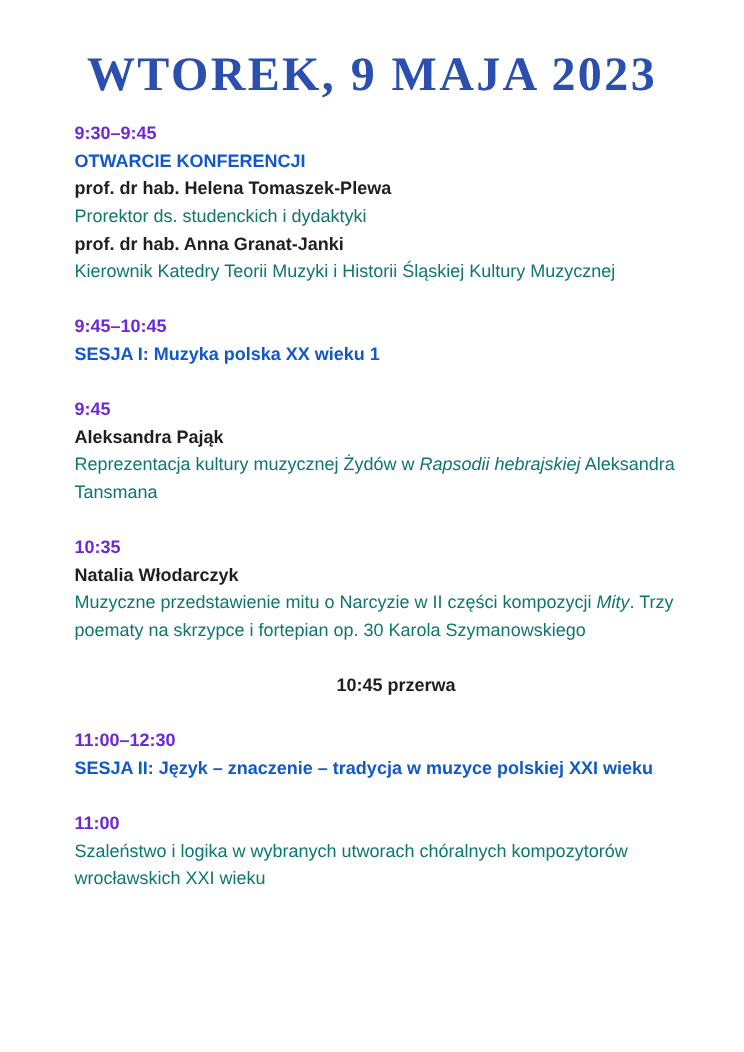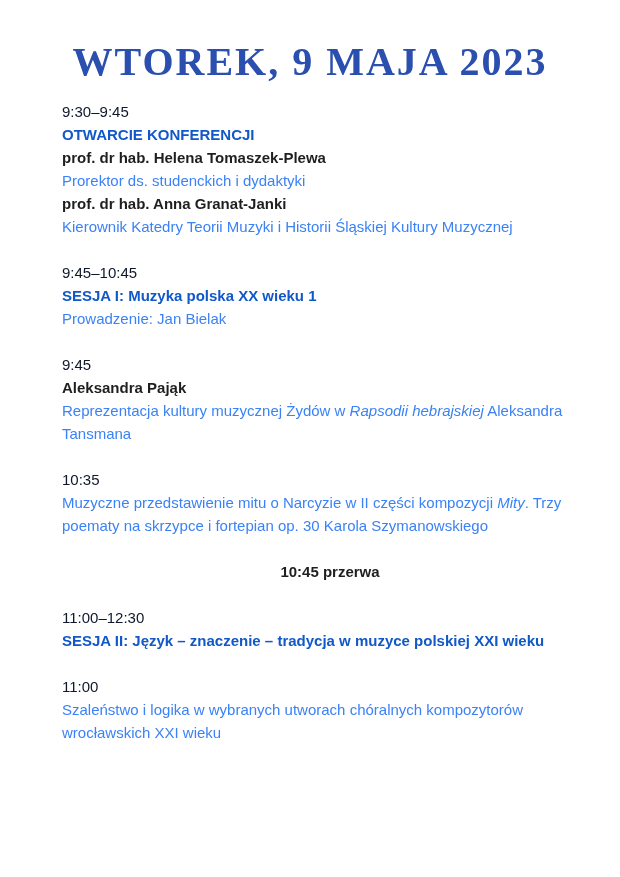"9:30–9:45" .time { color: #0f172a -> #6d28d9; font-weight: 400 -> 700 }
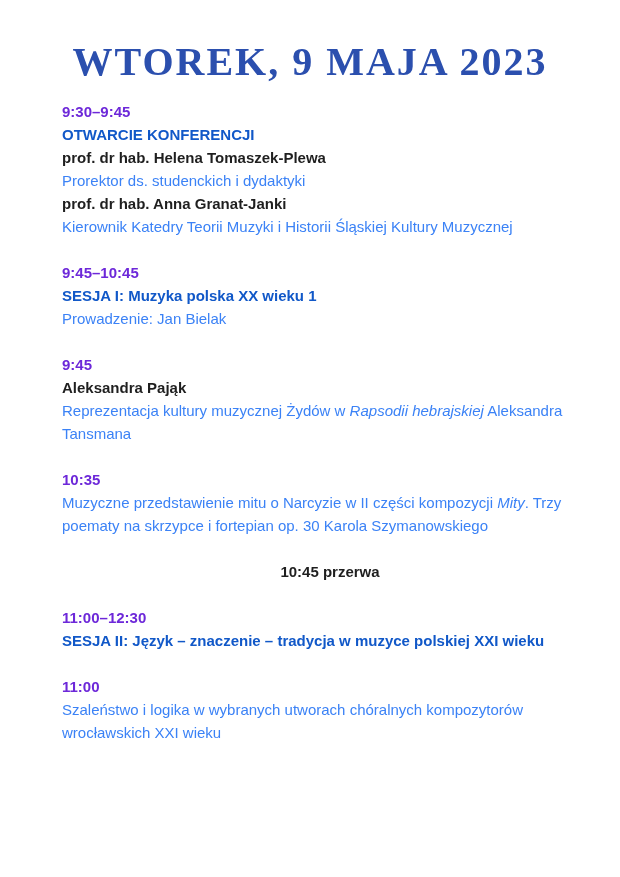"Prorektor ds. studenckich i dydaktyki" .body-text { color: #3b82f6 -> #0f766e }
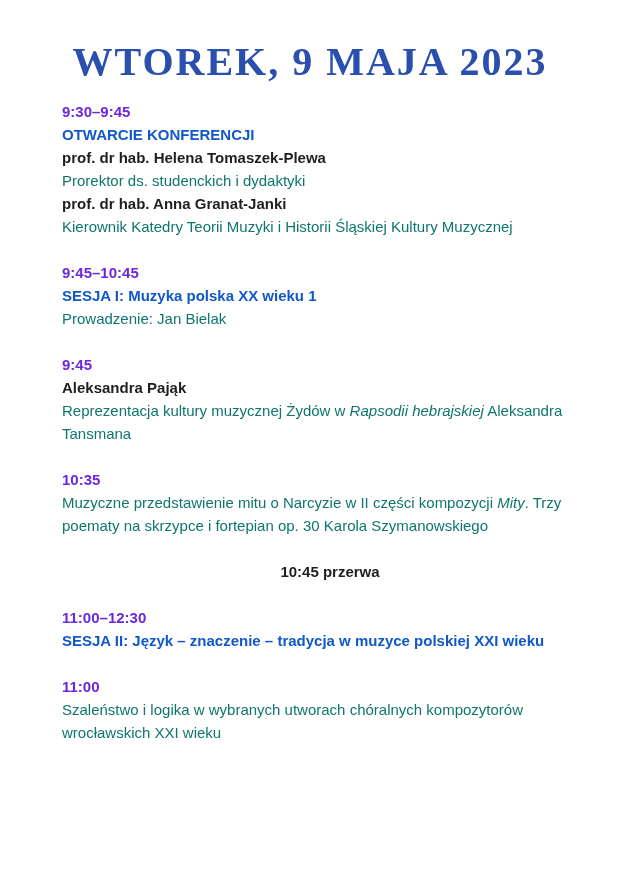"Prowadzenie: Jan Bielak" p.body-text { html: <p>Prowadzenie: Jan Bielak</p> -> none }
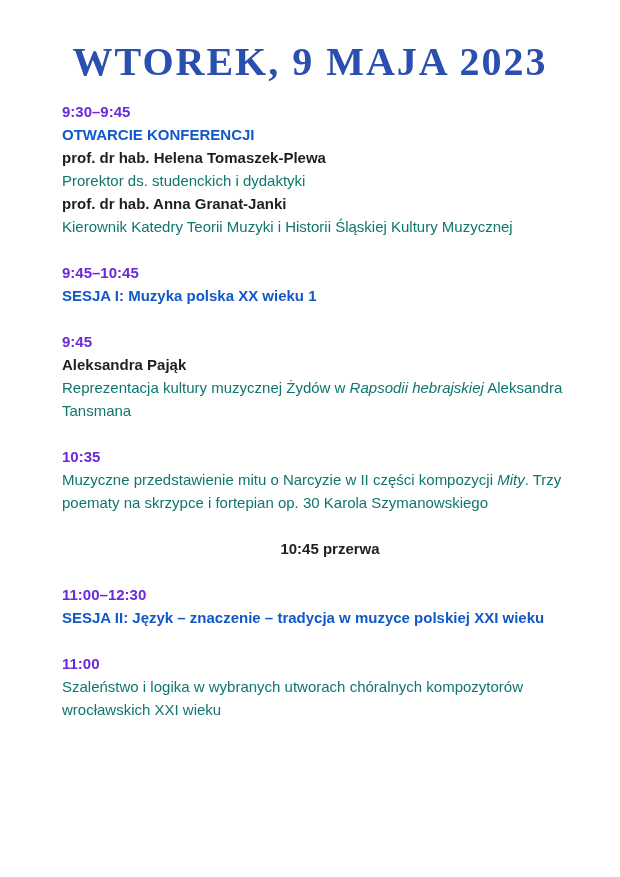"Natalia Włodarczyk" p.name { html: none -> <p>Natalia Włodarczyk</p> }
